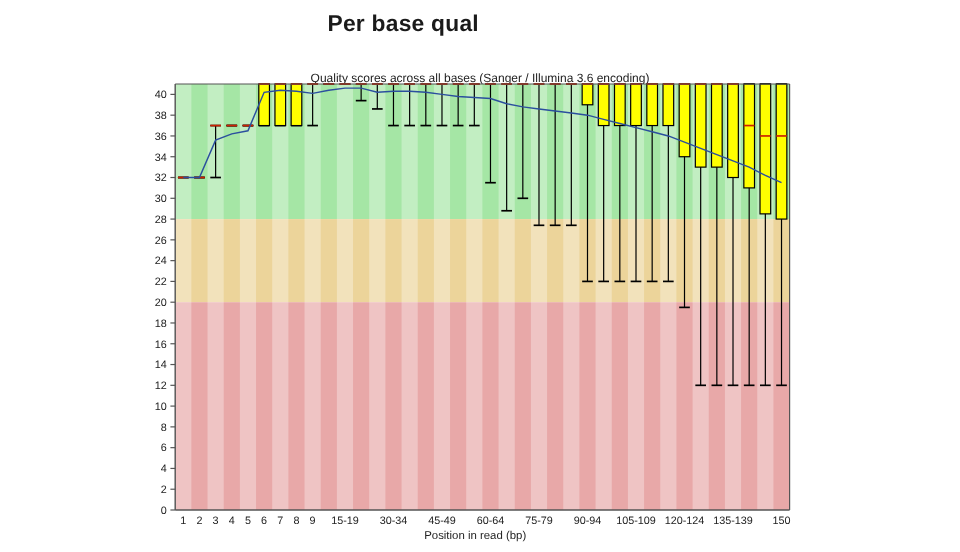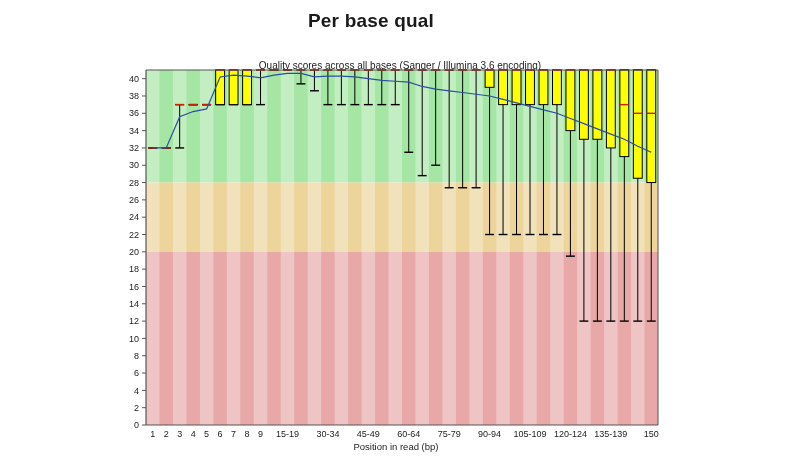"Per base qual" .page-title { margin-left: 35px -> none }
